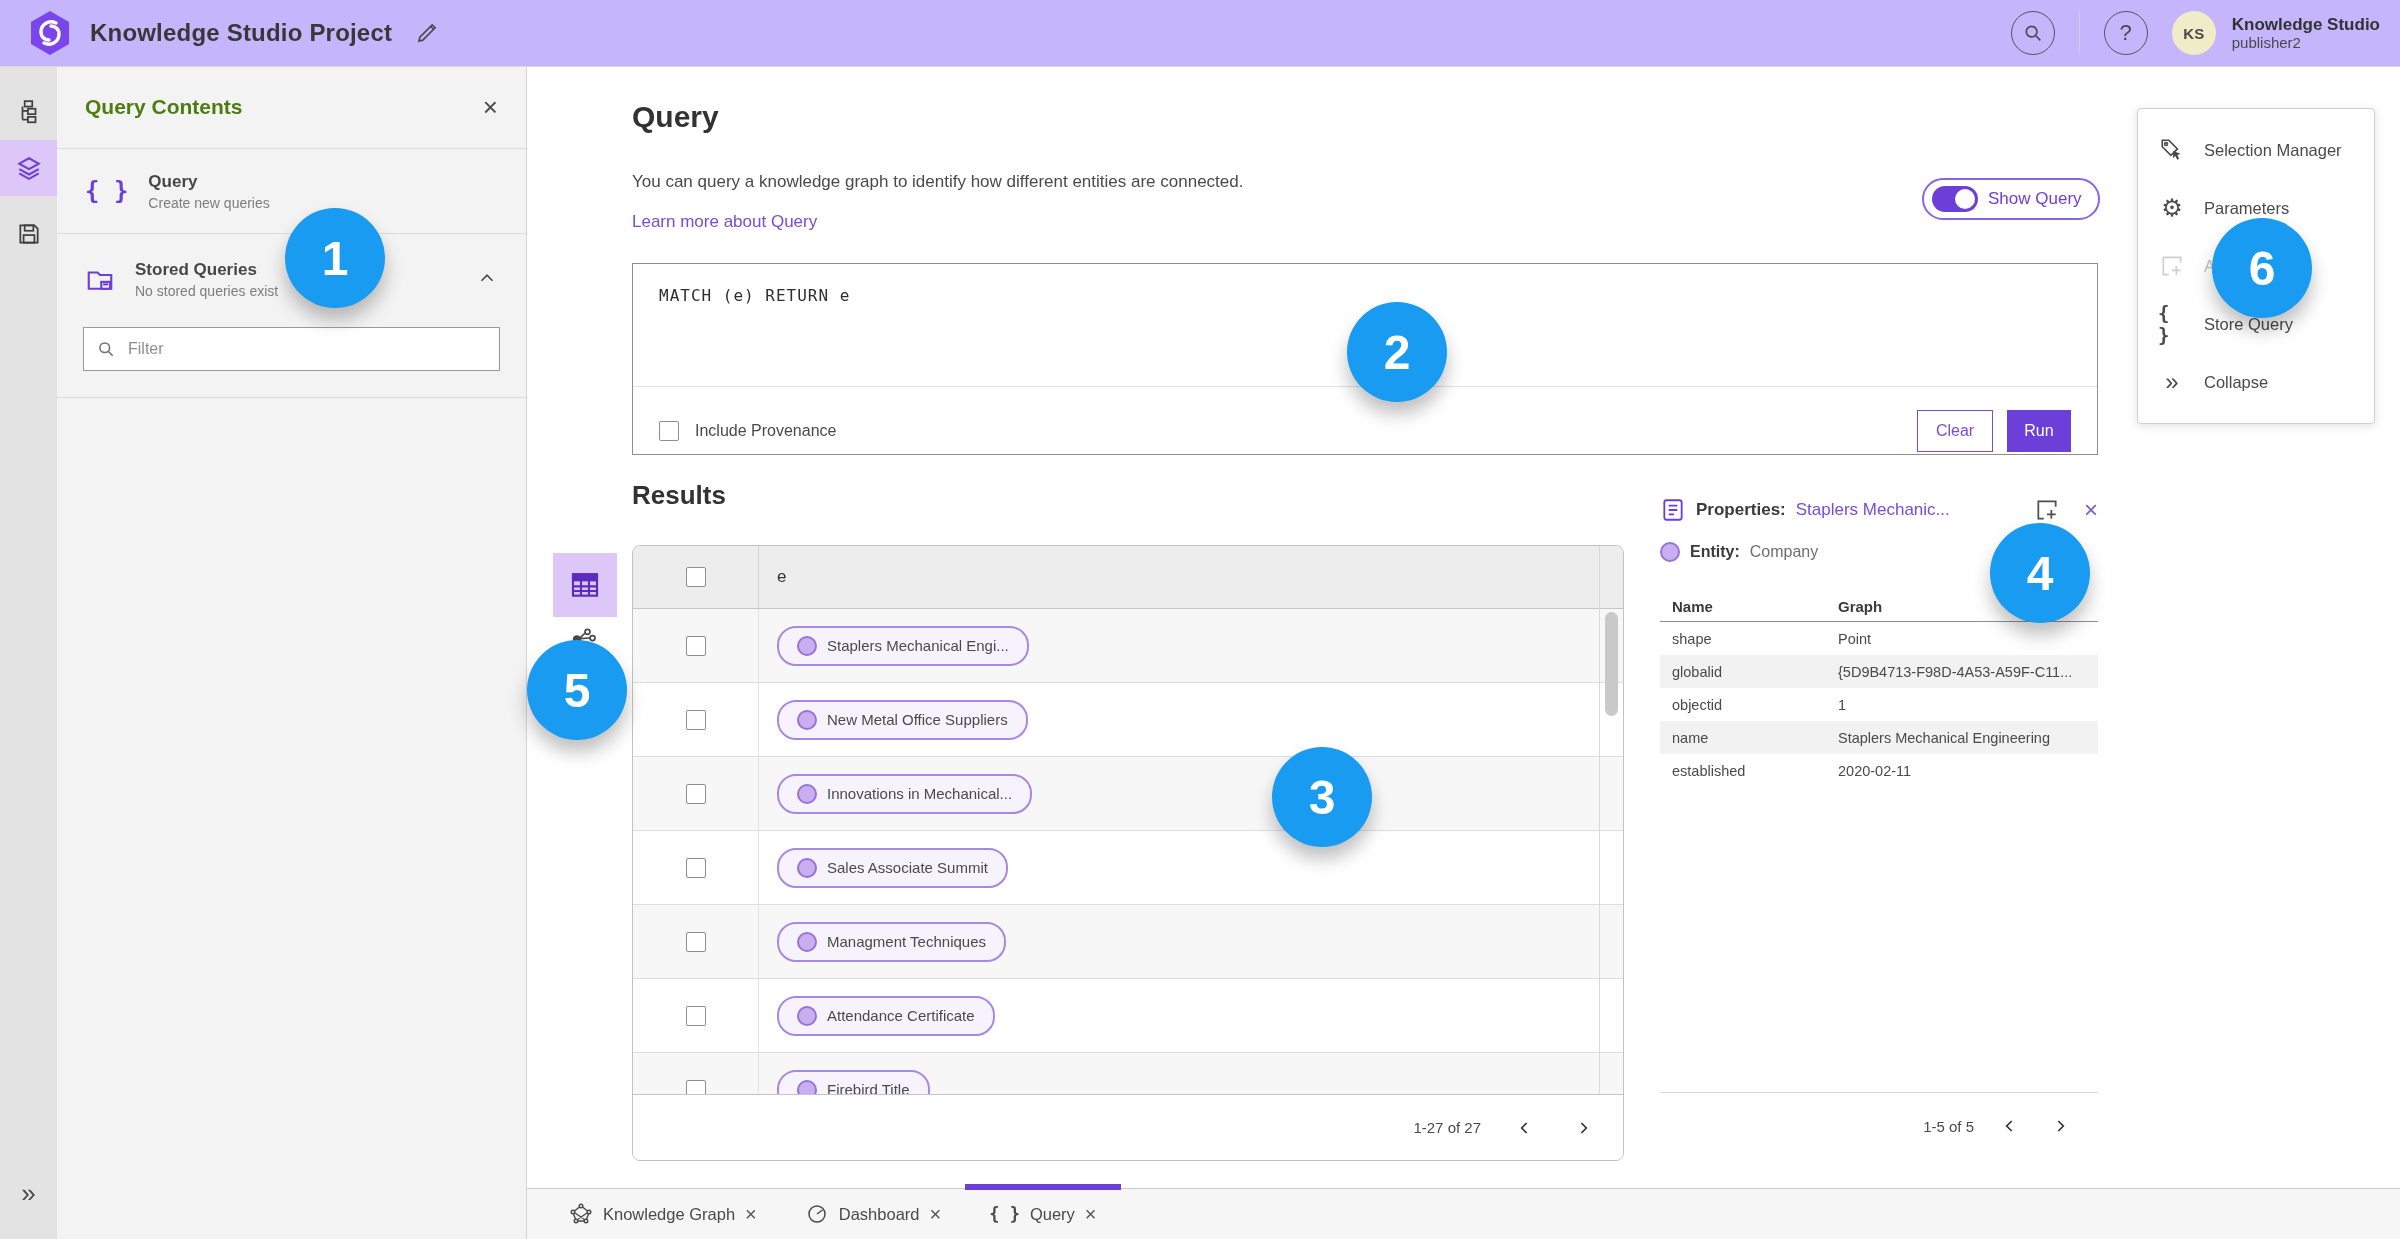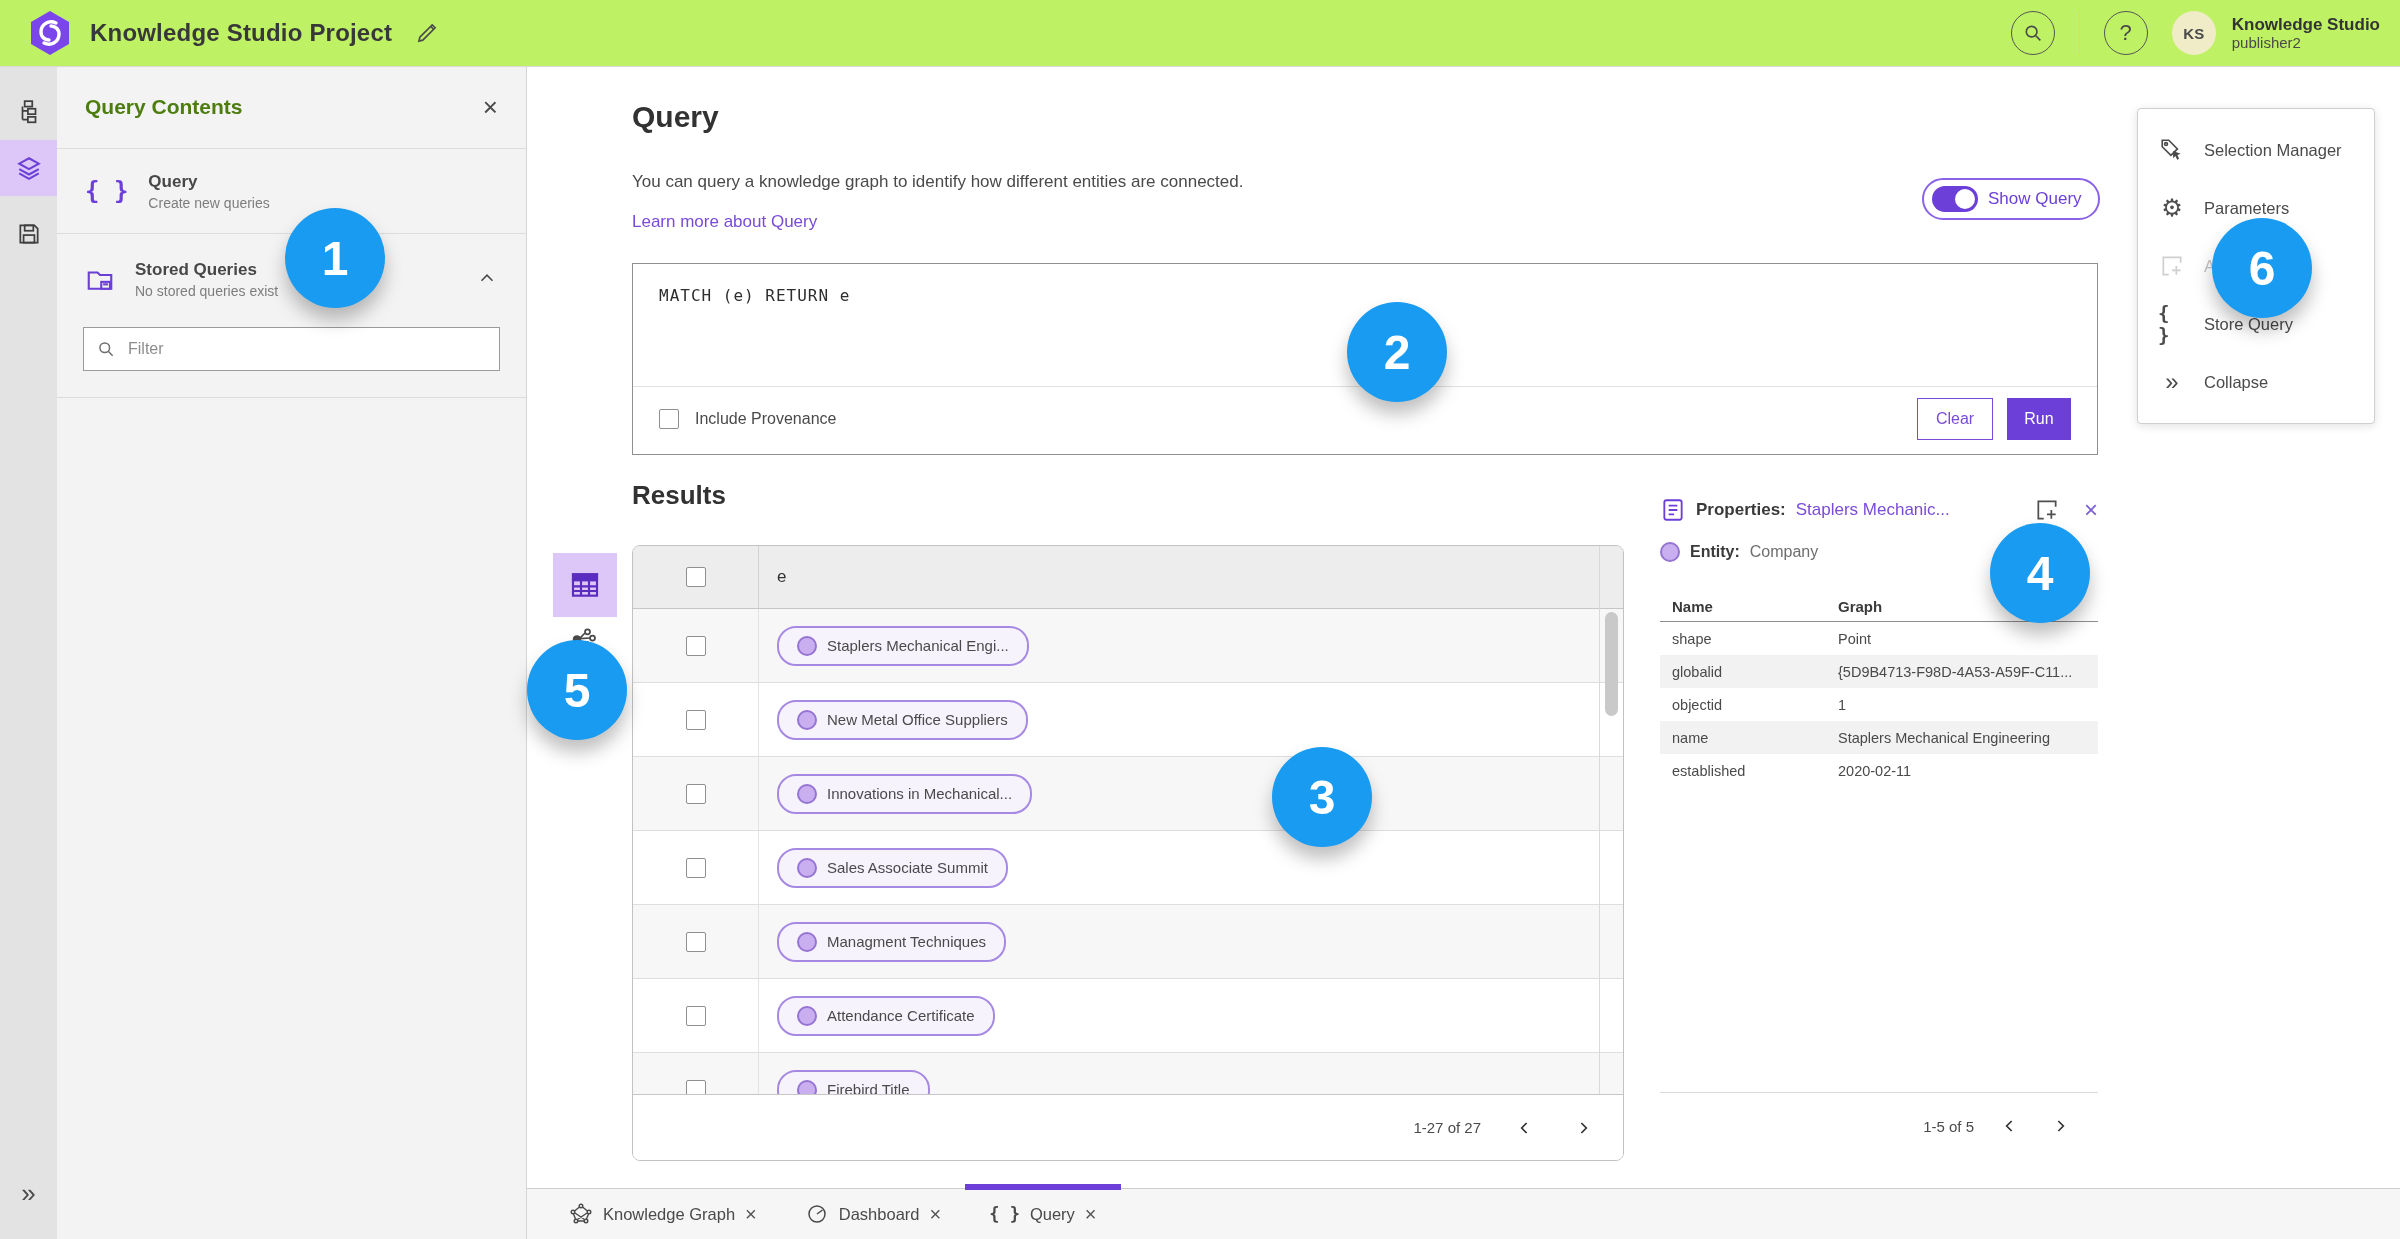"Knowledge Studio Project" #topbar { background: #bef264 -> #c4b5fd }
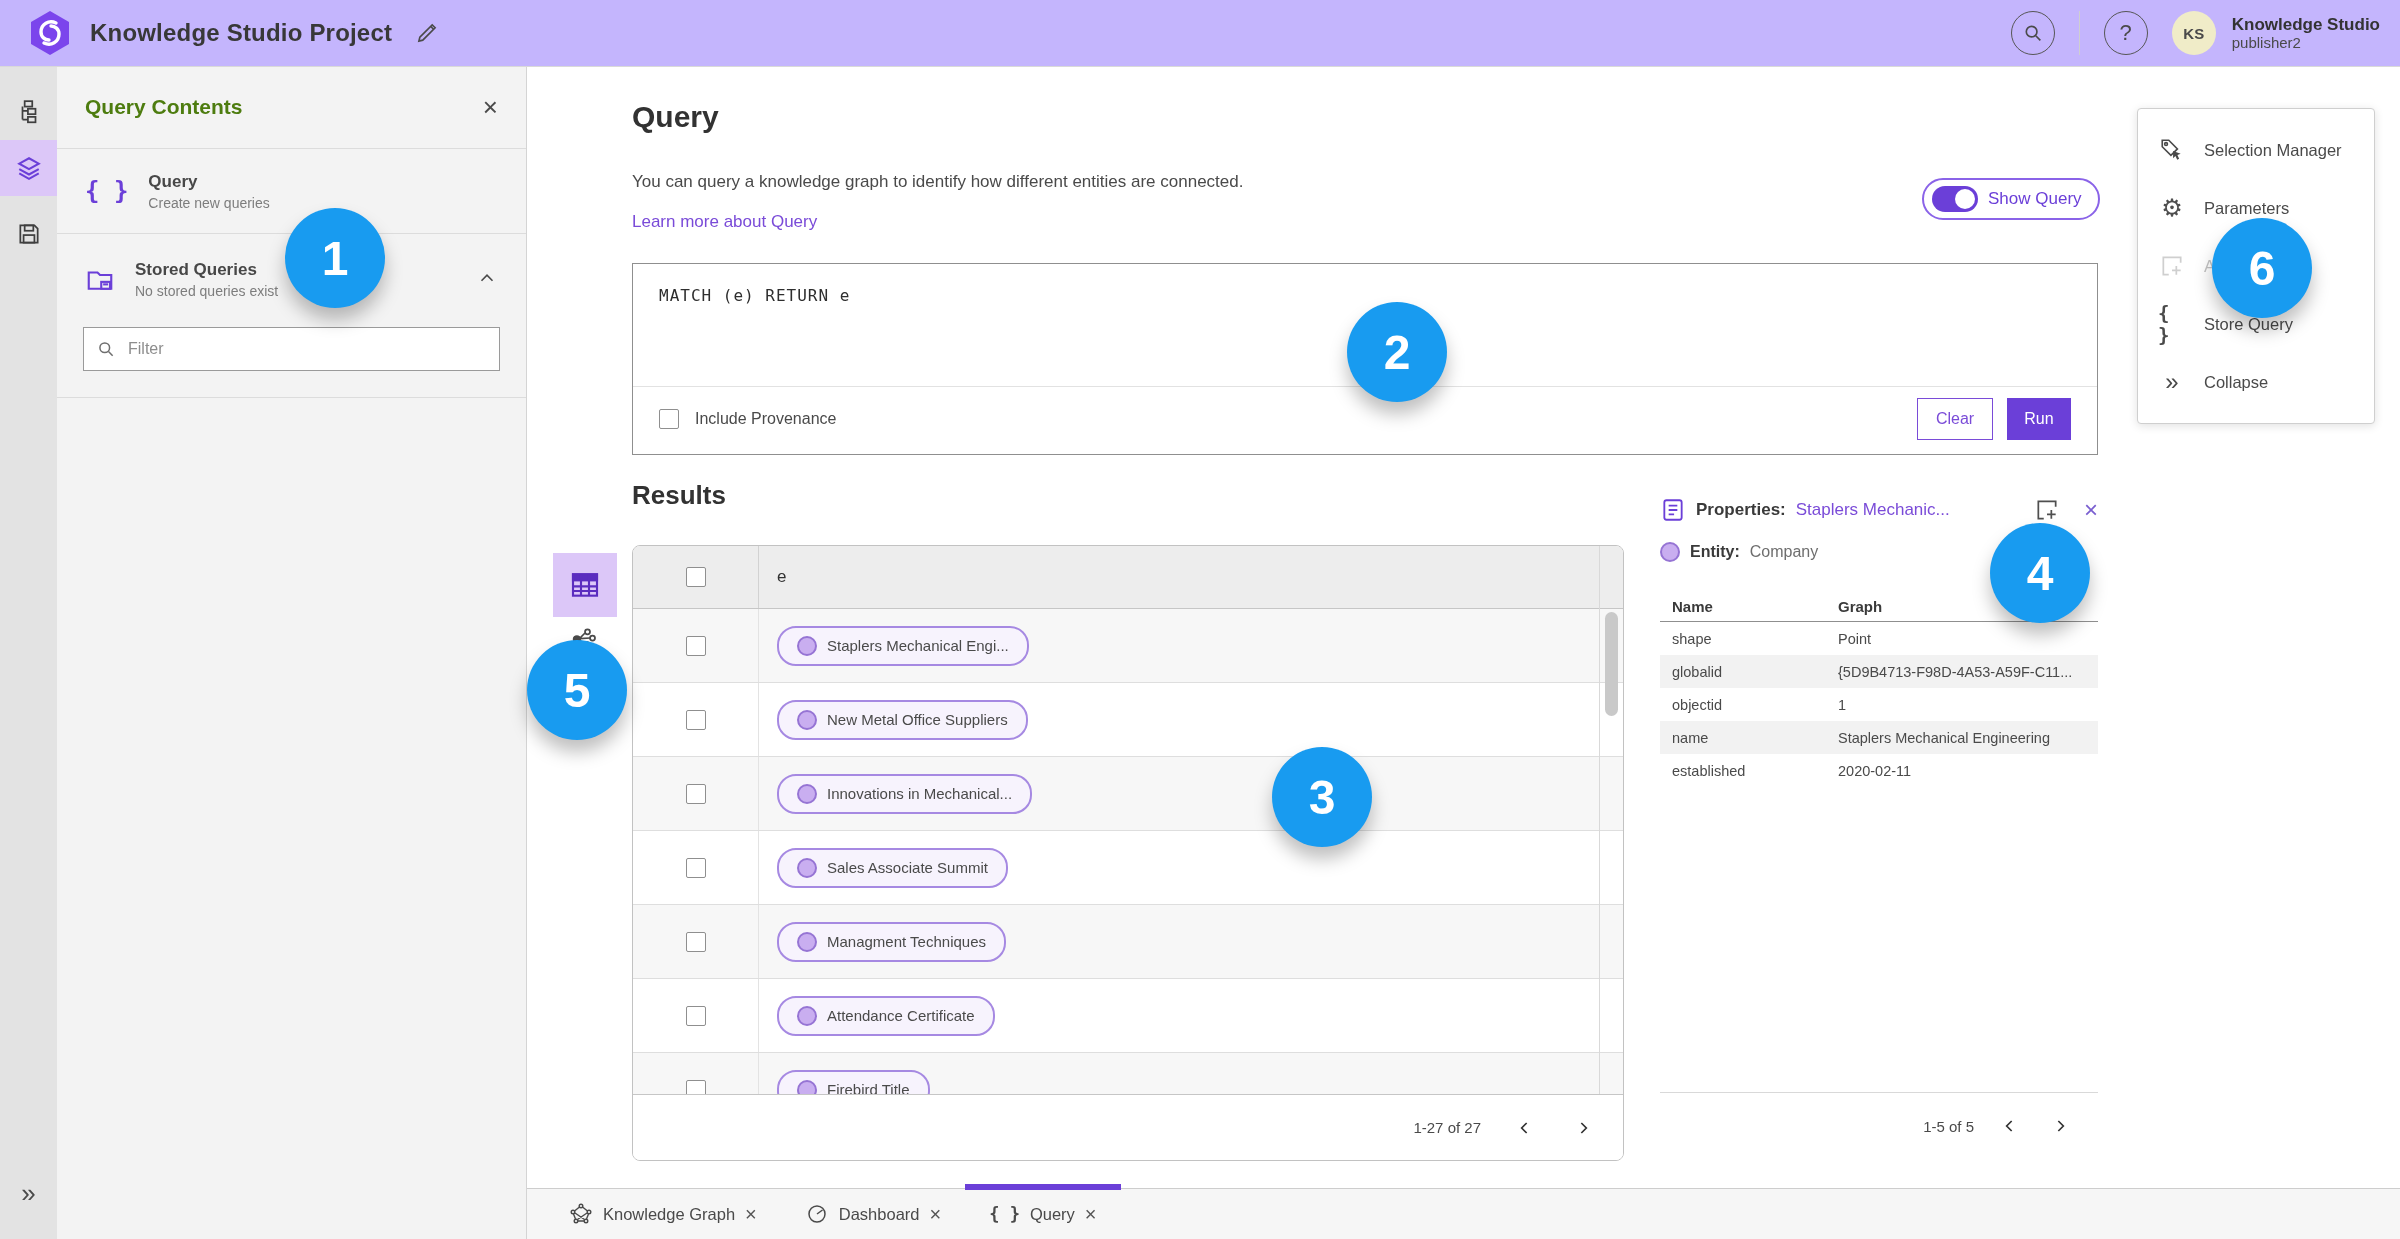"Include Provenance" .editor-foot { padding: 0 26px -> 12px 26px }
